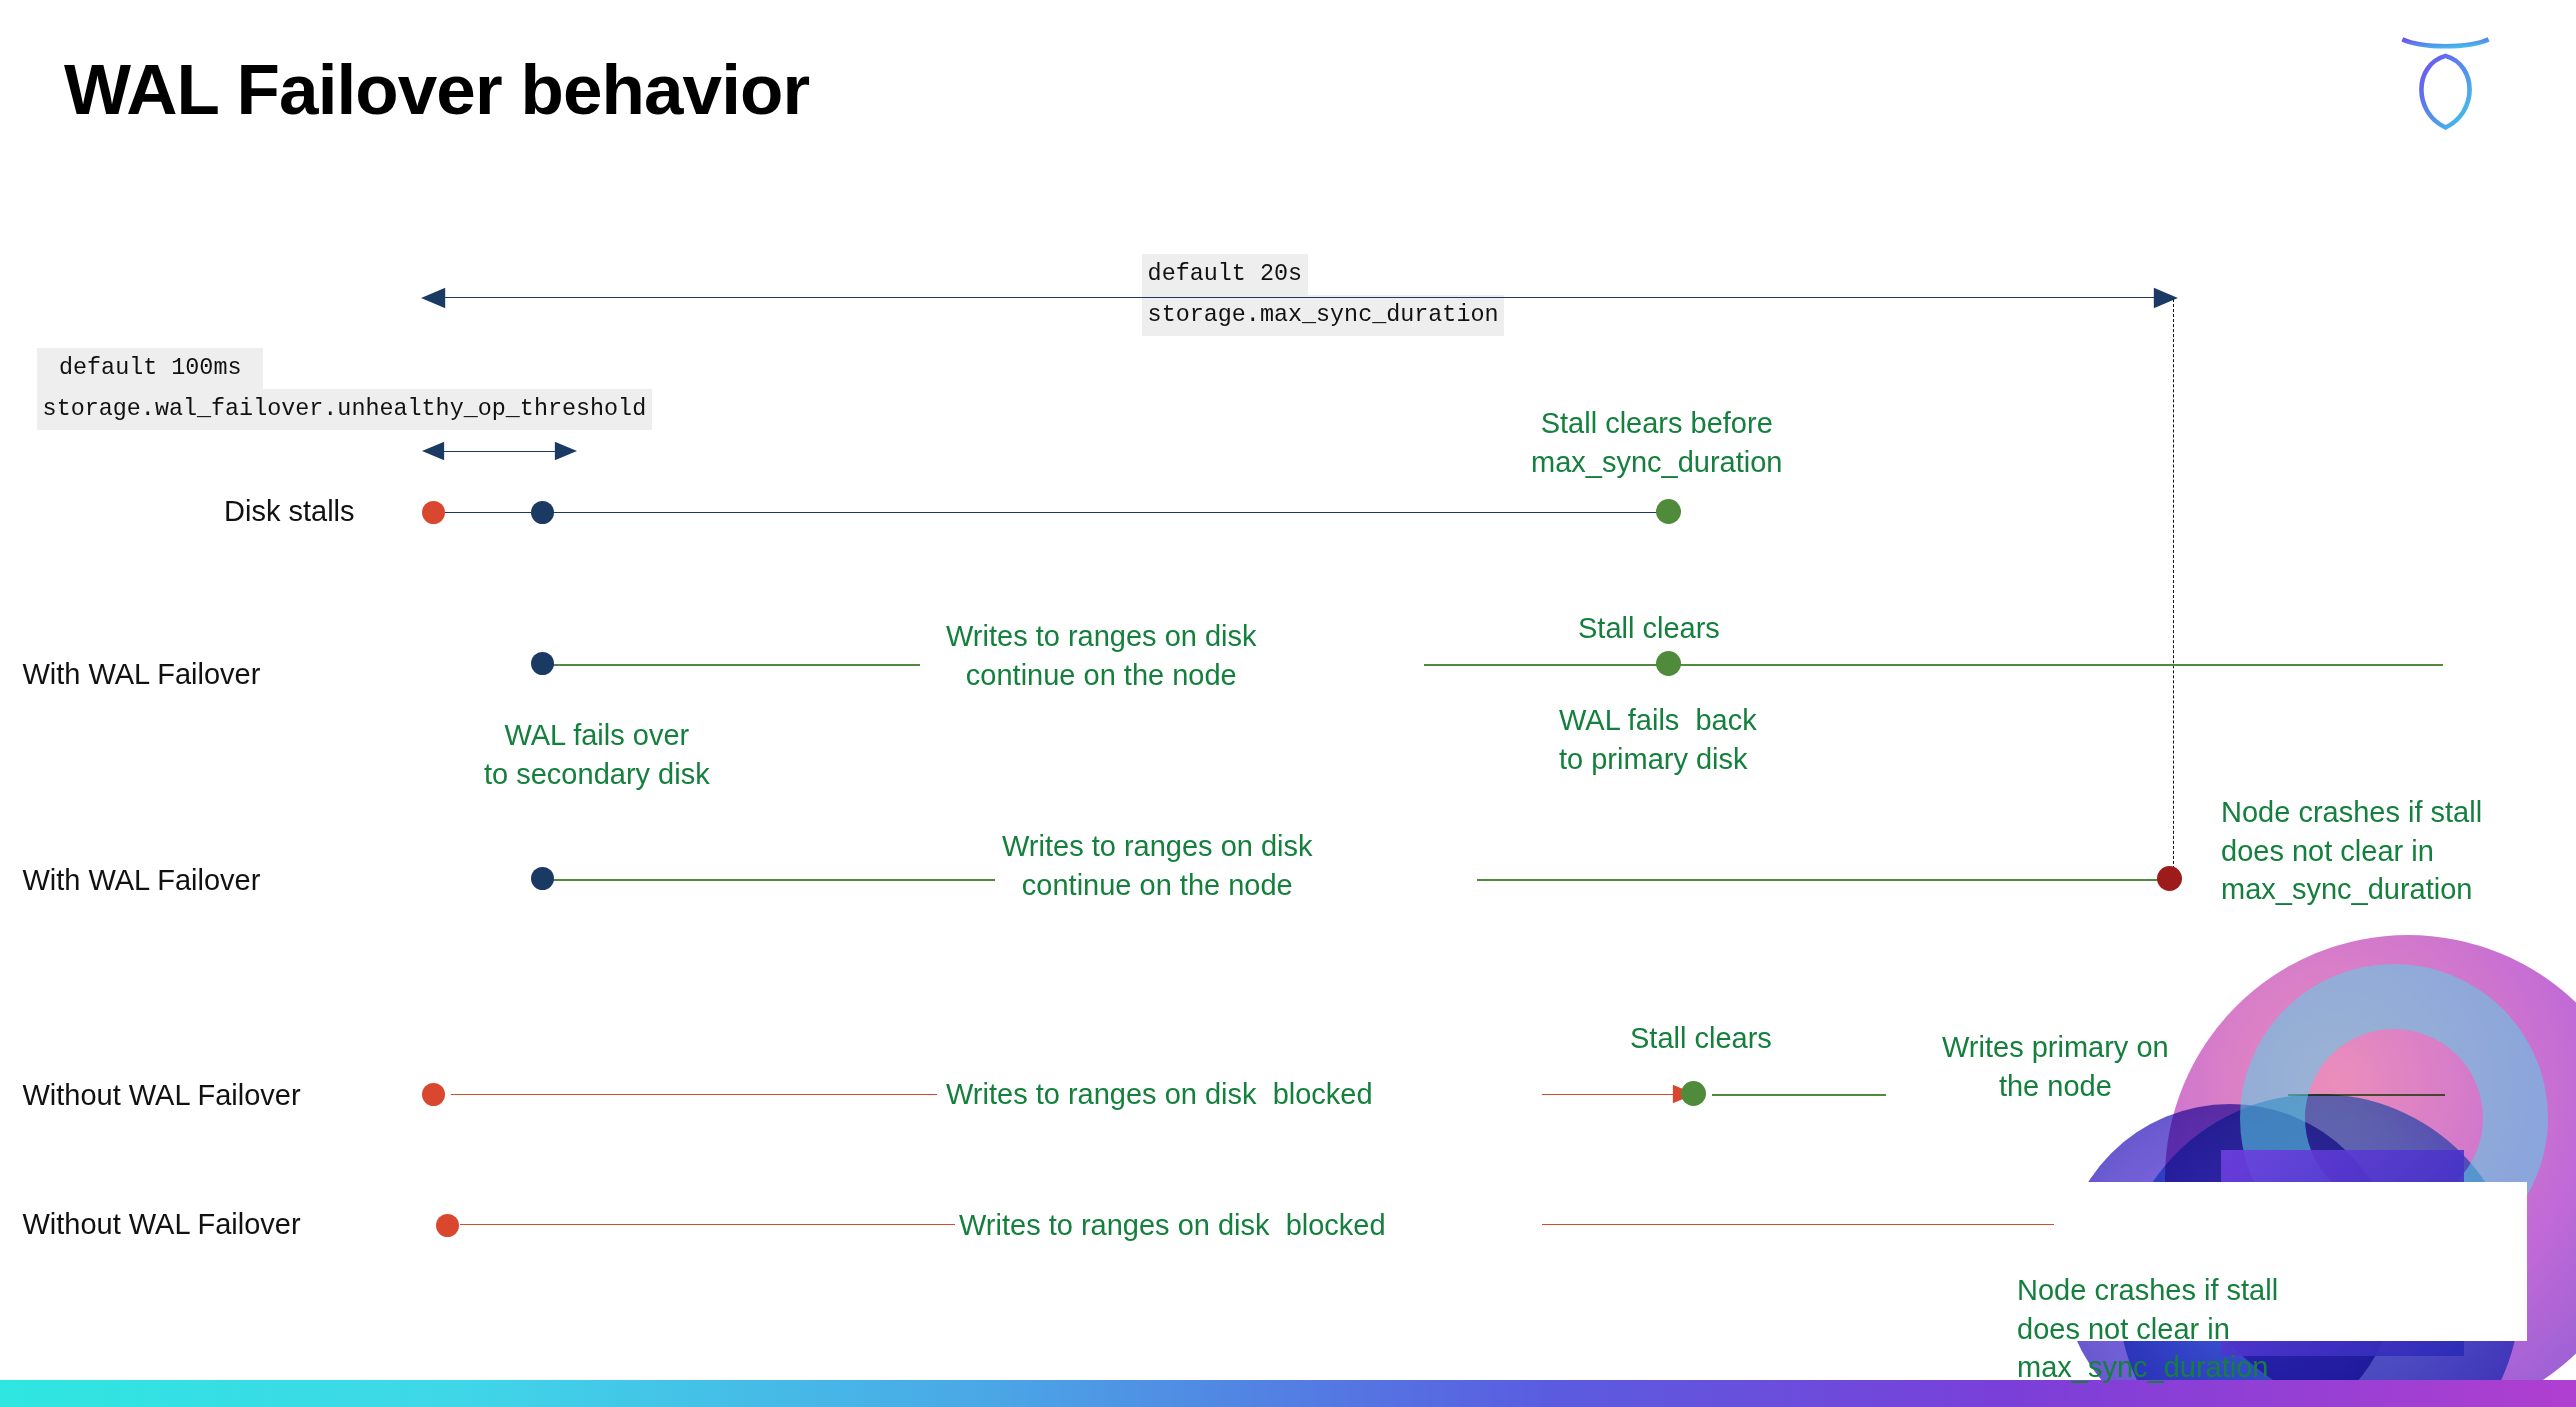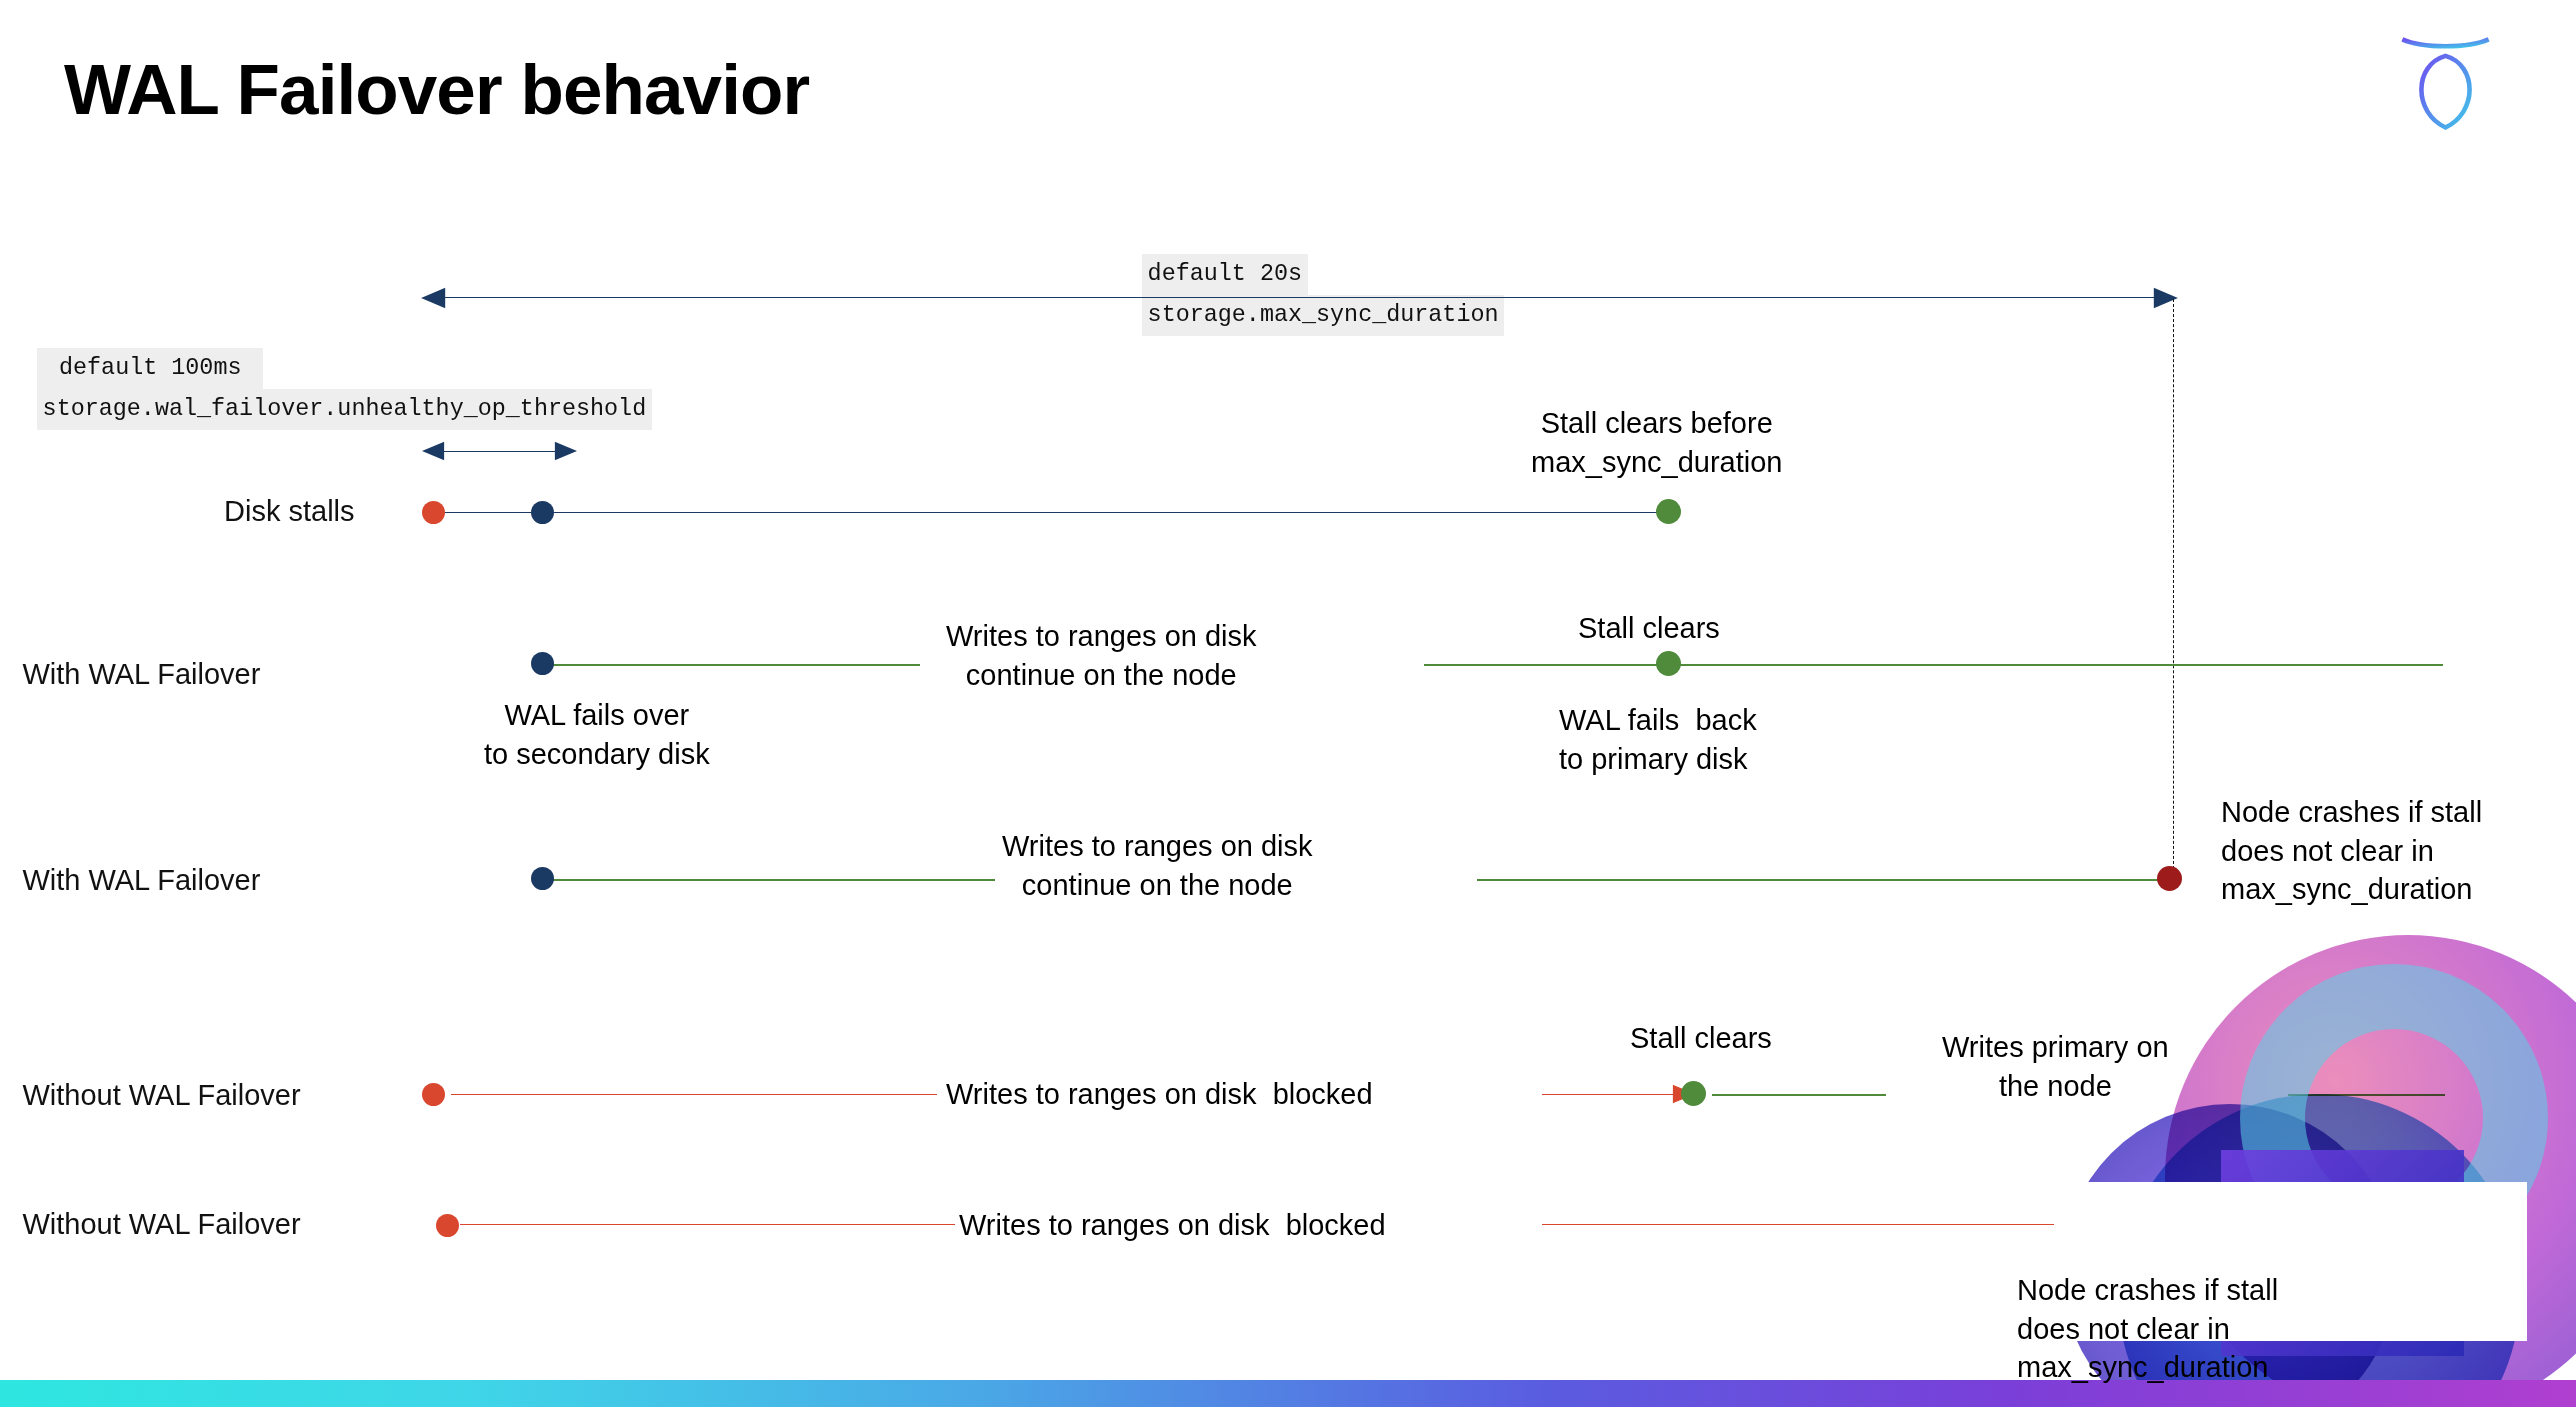"Stall clears before" .txt { color: #000000 -> #15803d }
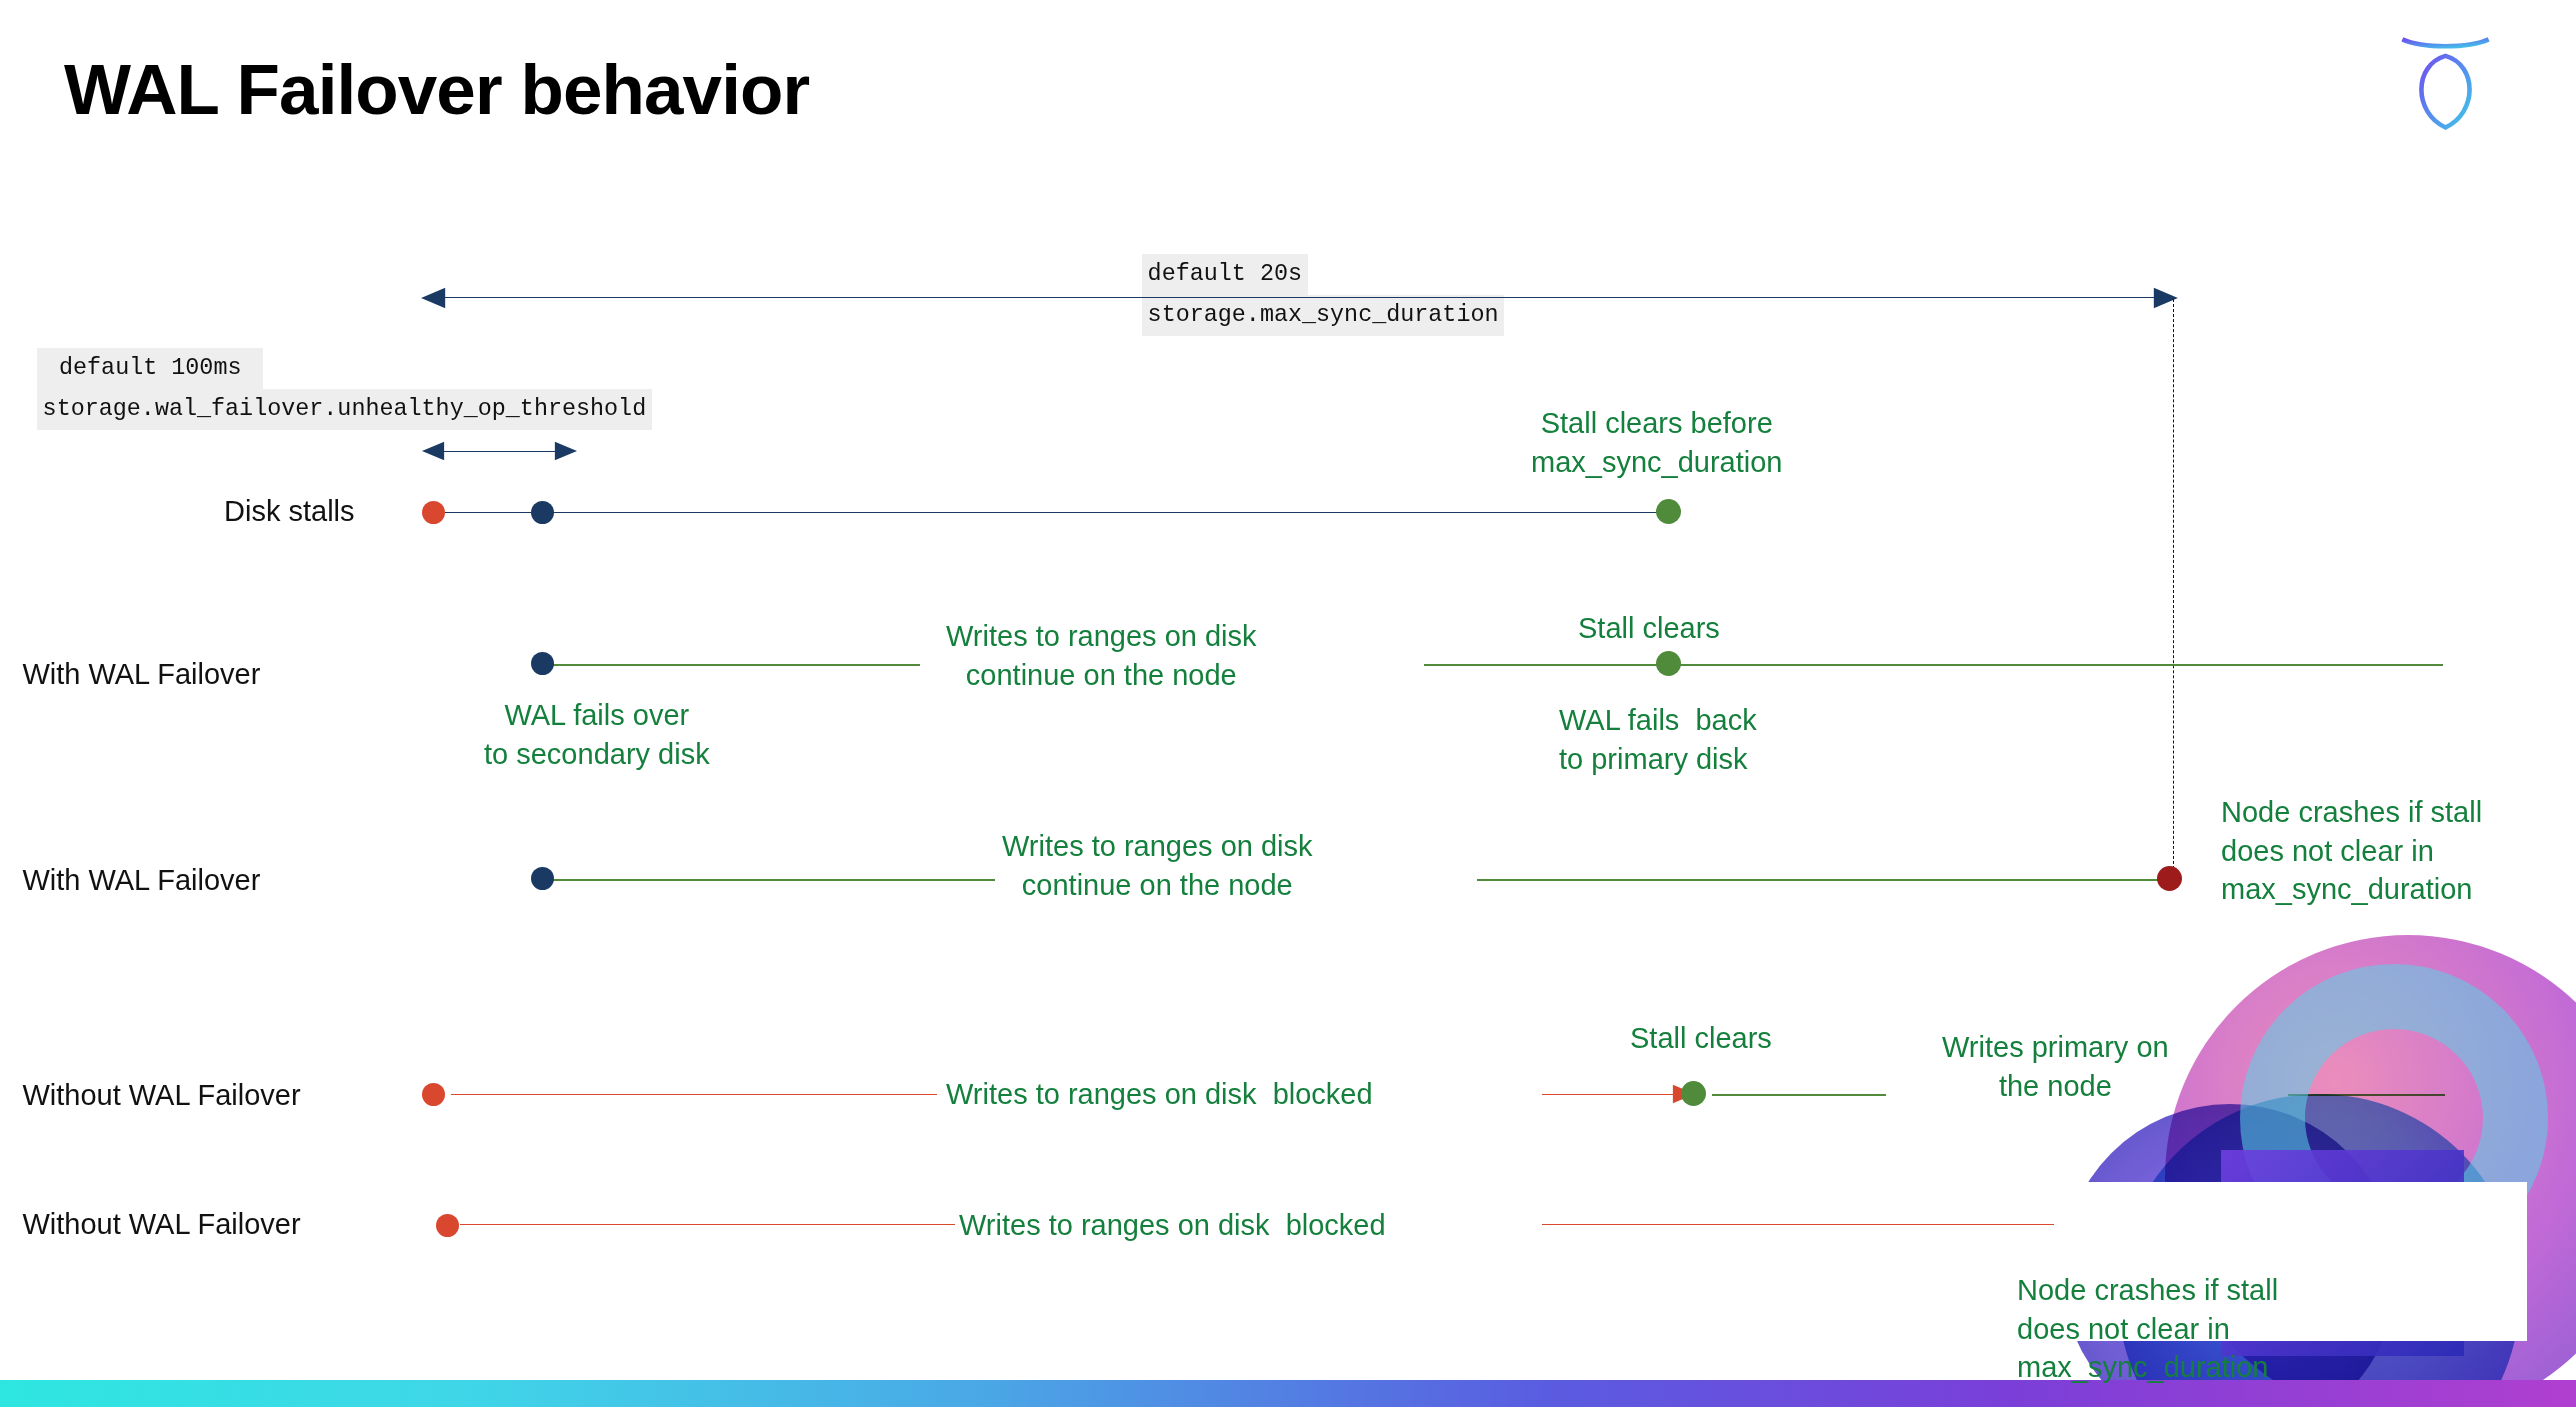"WAL fails over" div.txt { top: 696px -> 716px }
